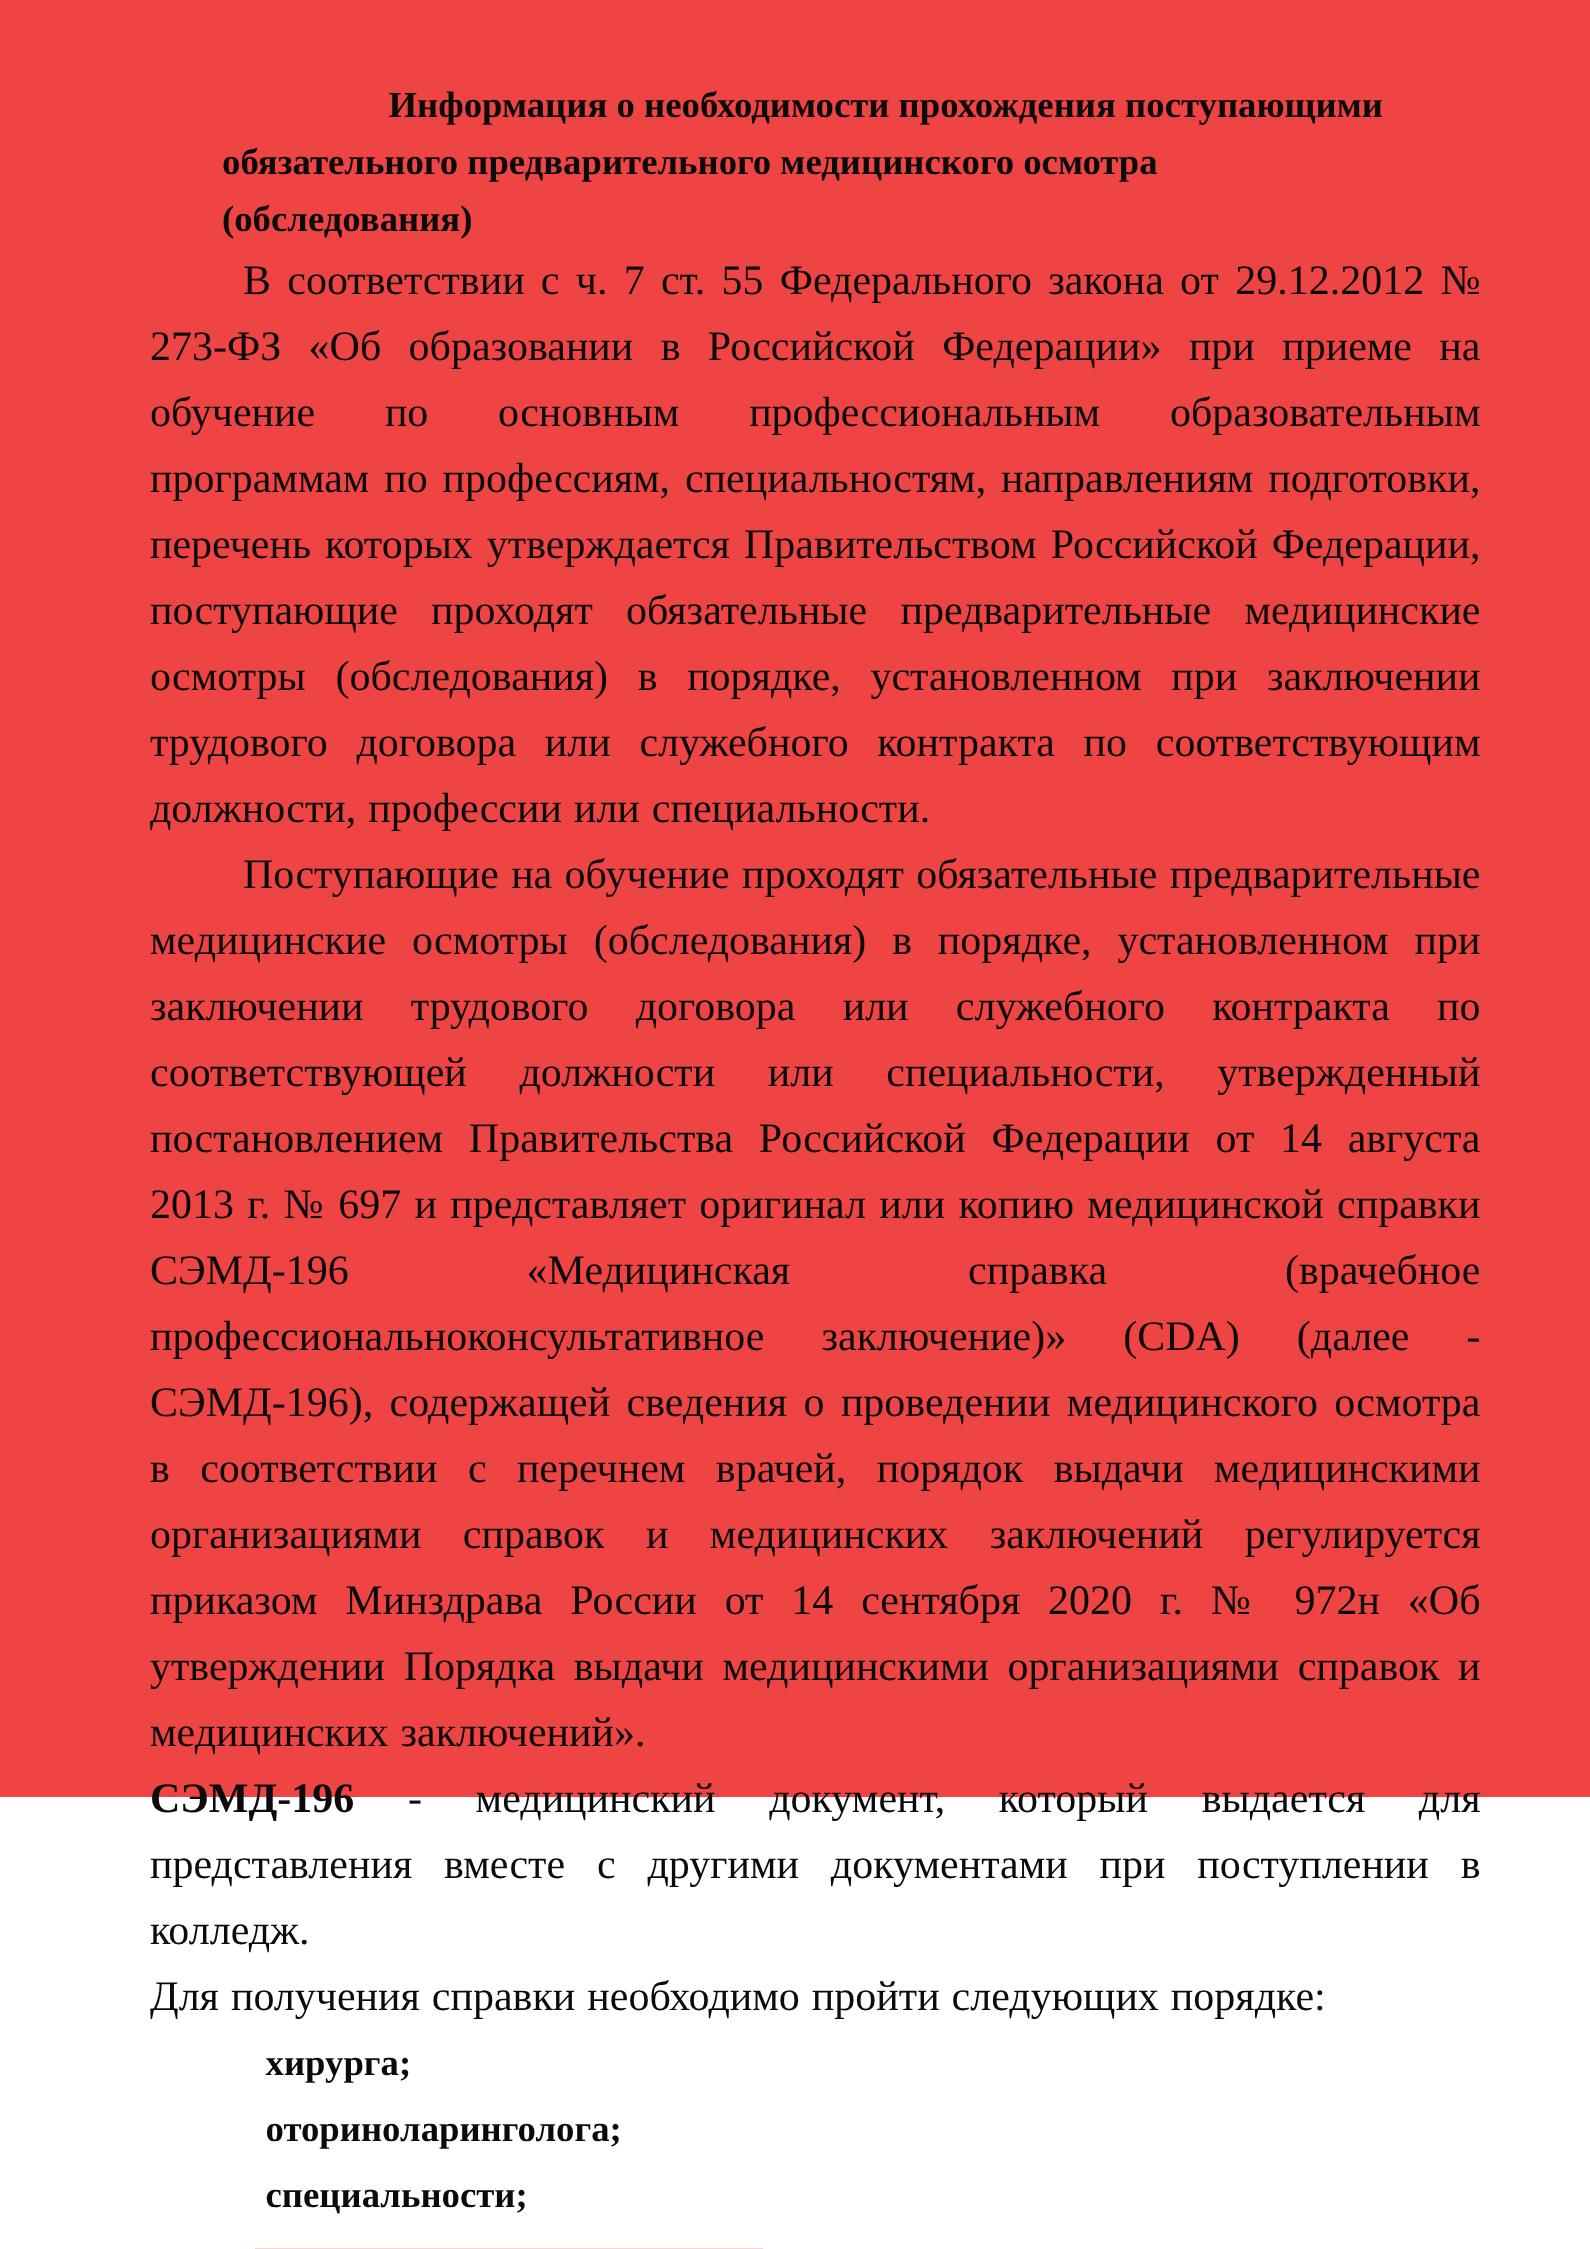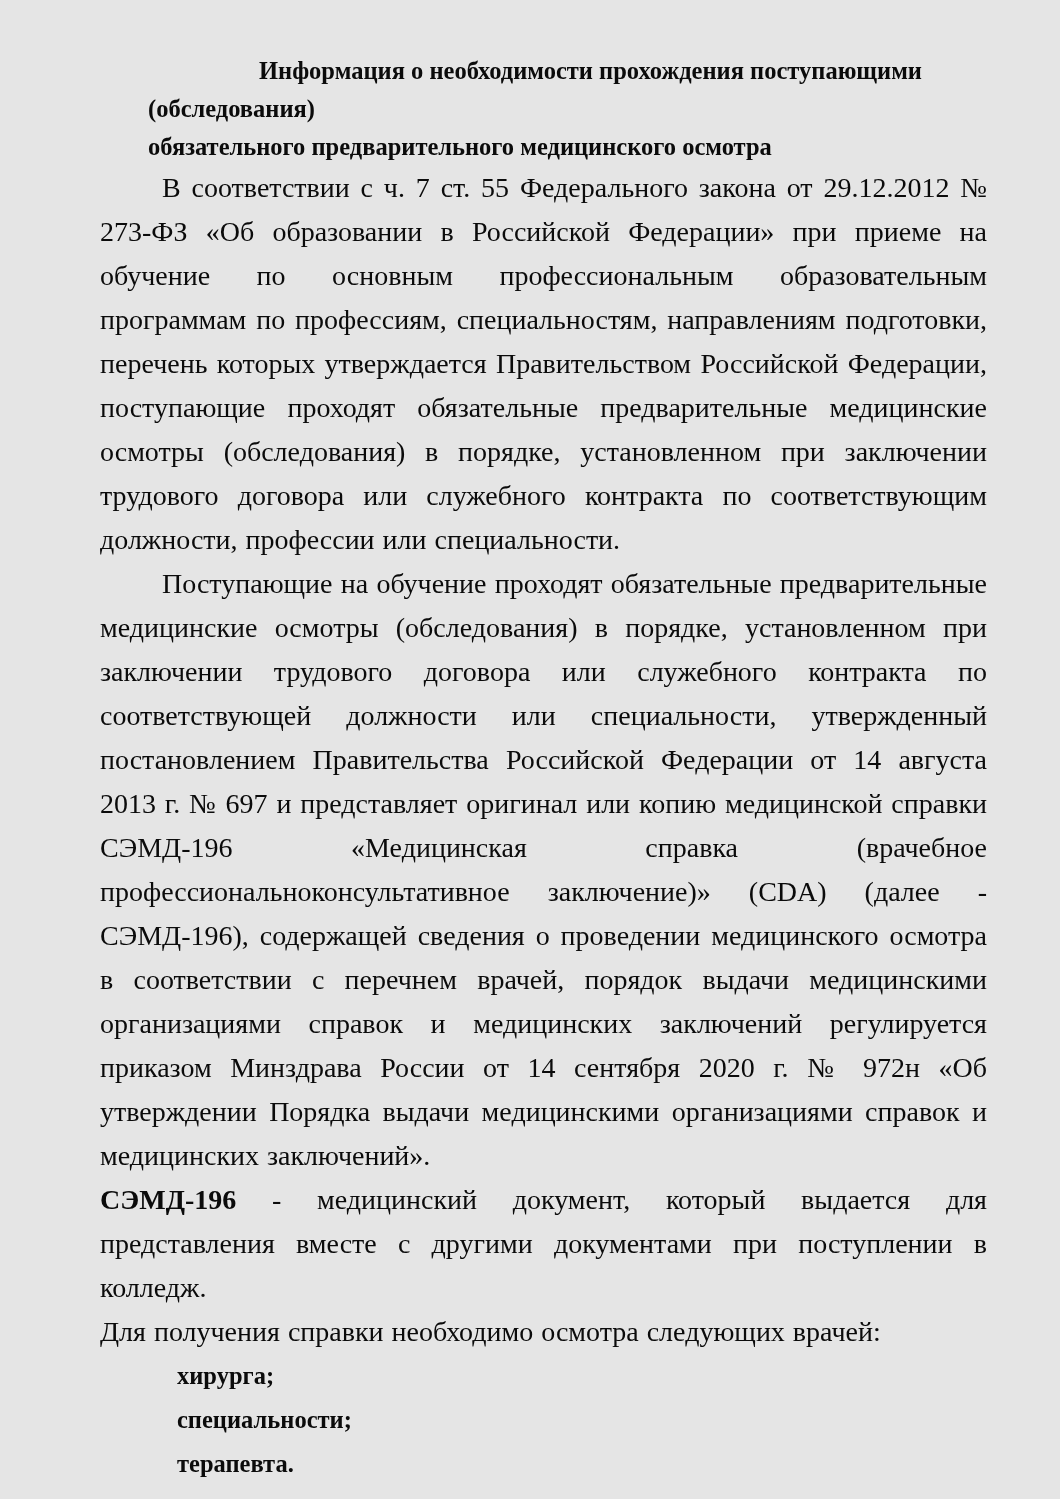"Информация о необходимости прохождения" .page { background: #e5e5e5 -> #ef4444; height: 1499px -> 1198px }
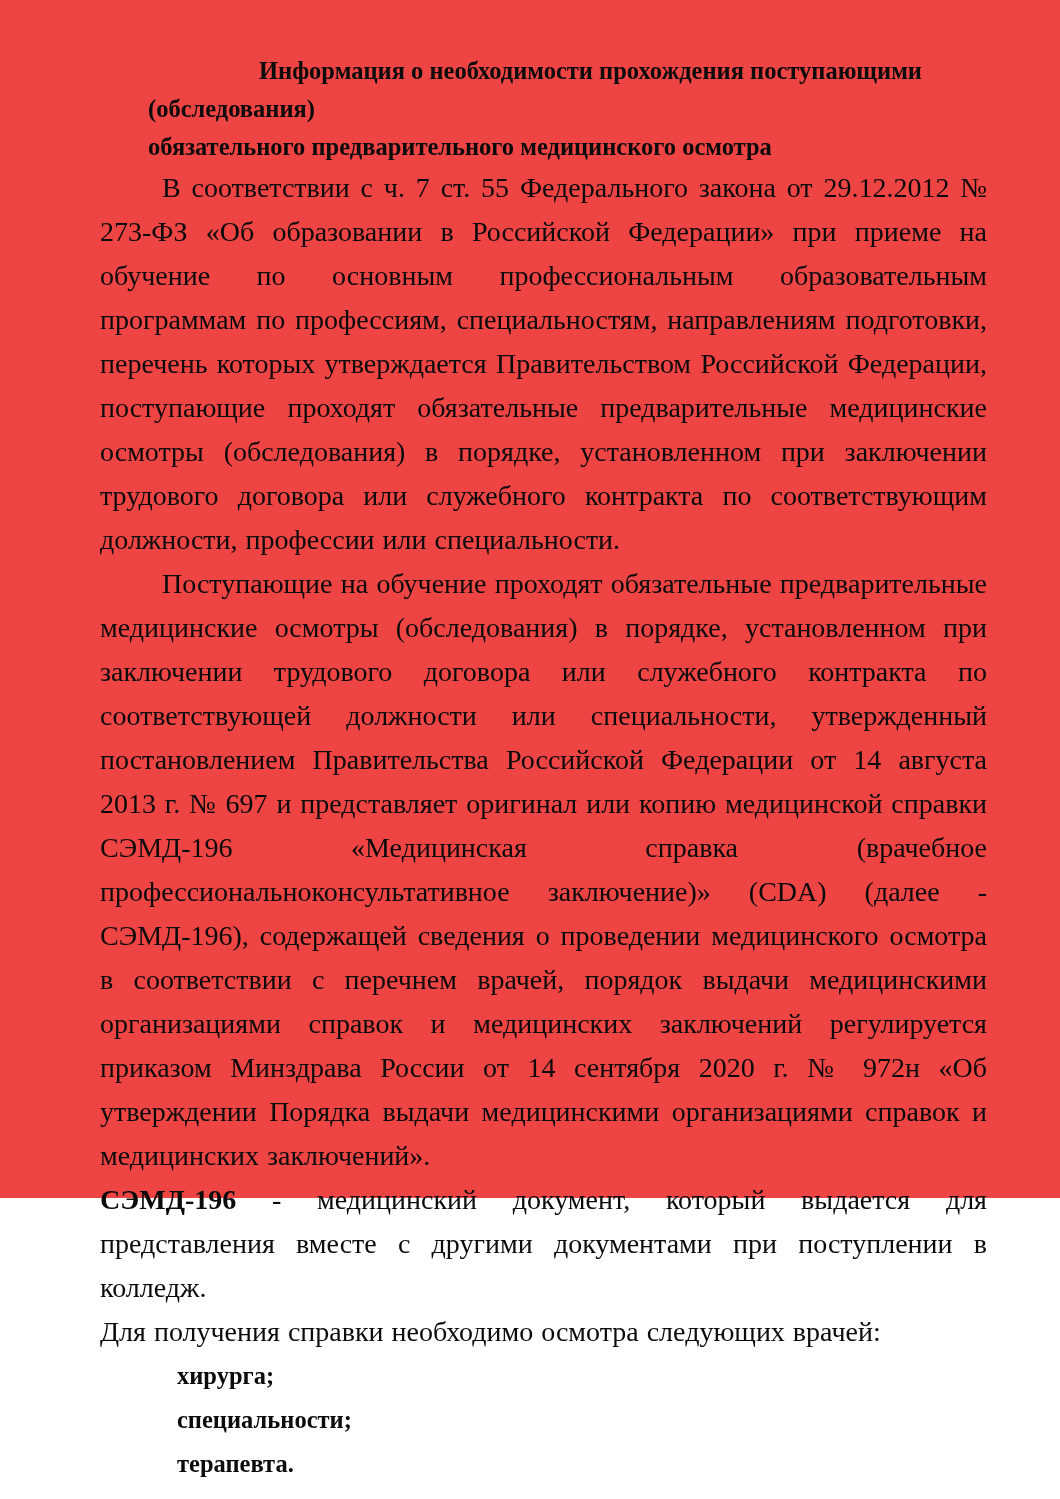"(обследования)" span.t-line { order: before "обязательного предварительного" -> after "обязательного предварительного" }
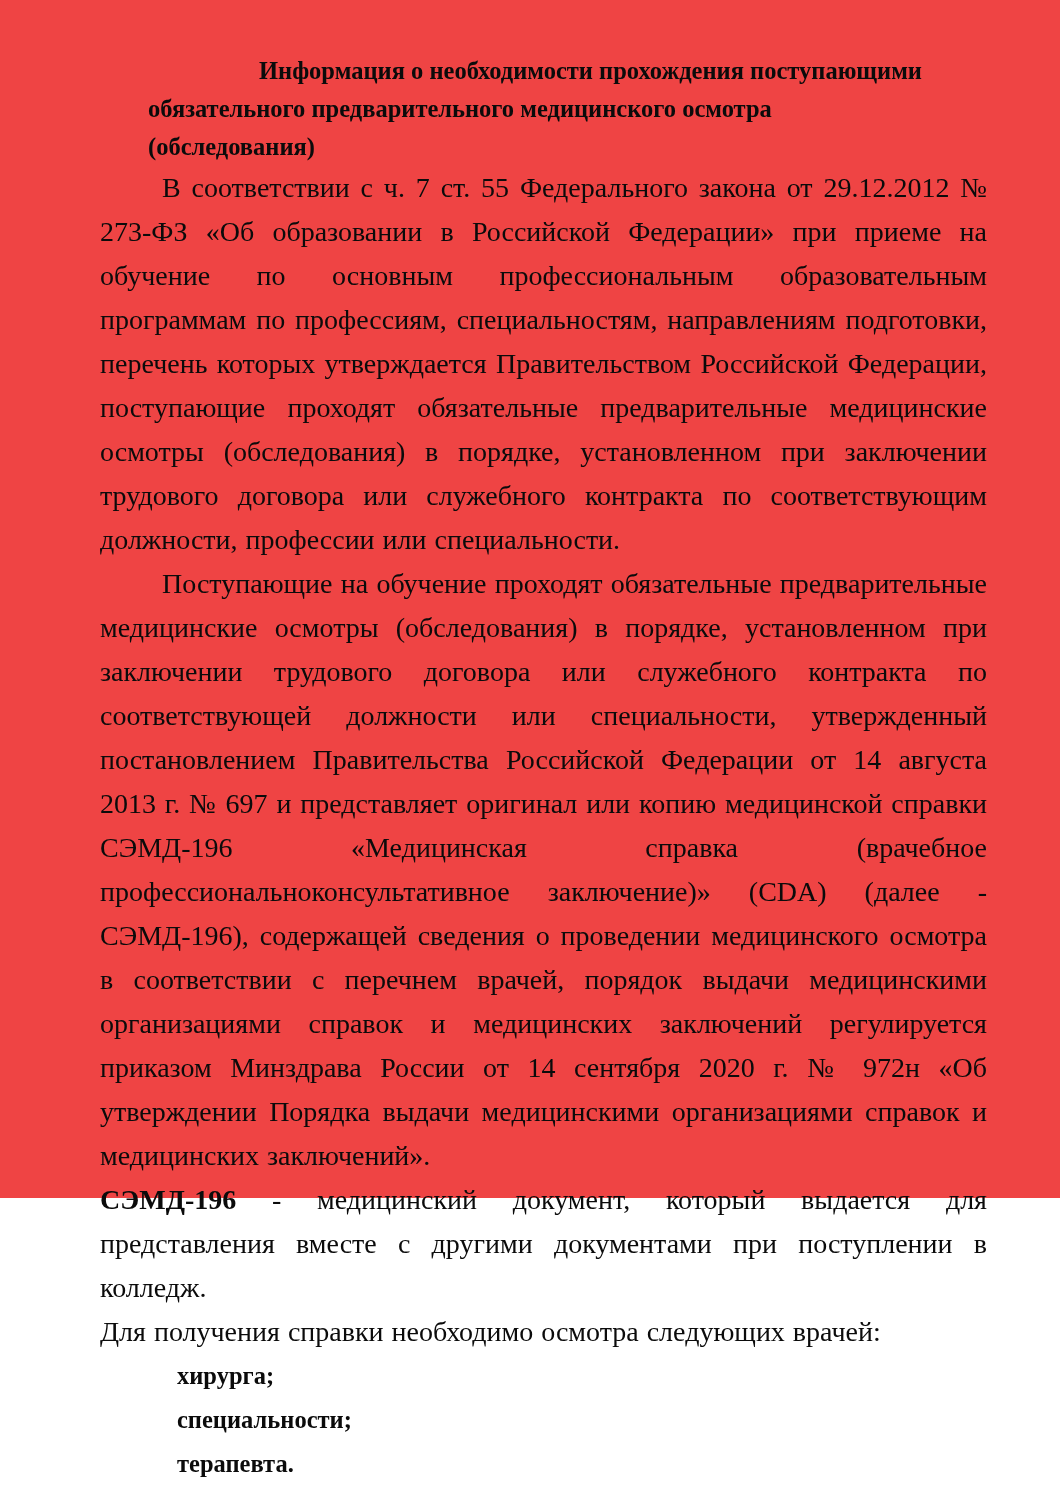"Для получения справки необходимо осмотра" p.body { text: осмотра следующих врачей -> пройти следующих порядке }
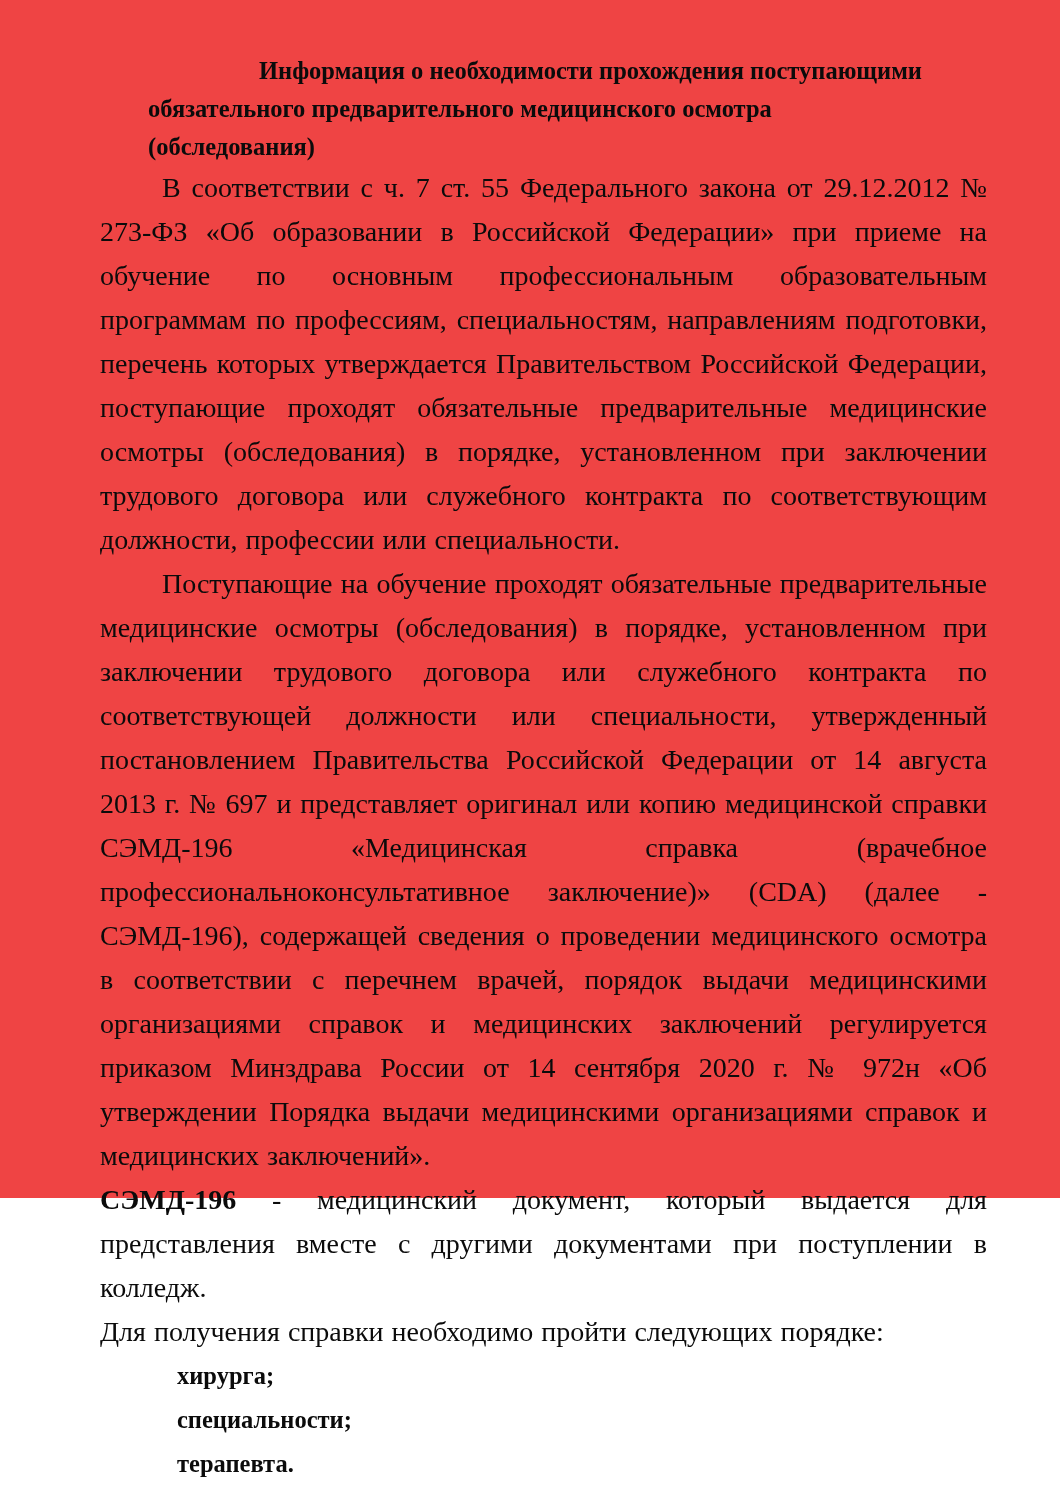"оториноларинголога;" li { html: none -> <li>оториноларинголога;</li> }
